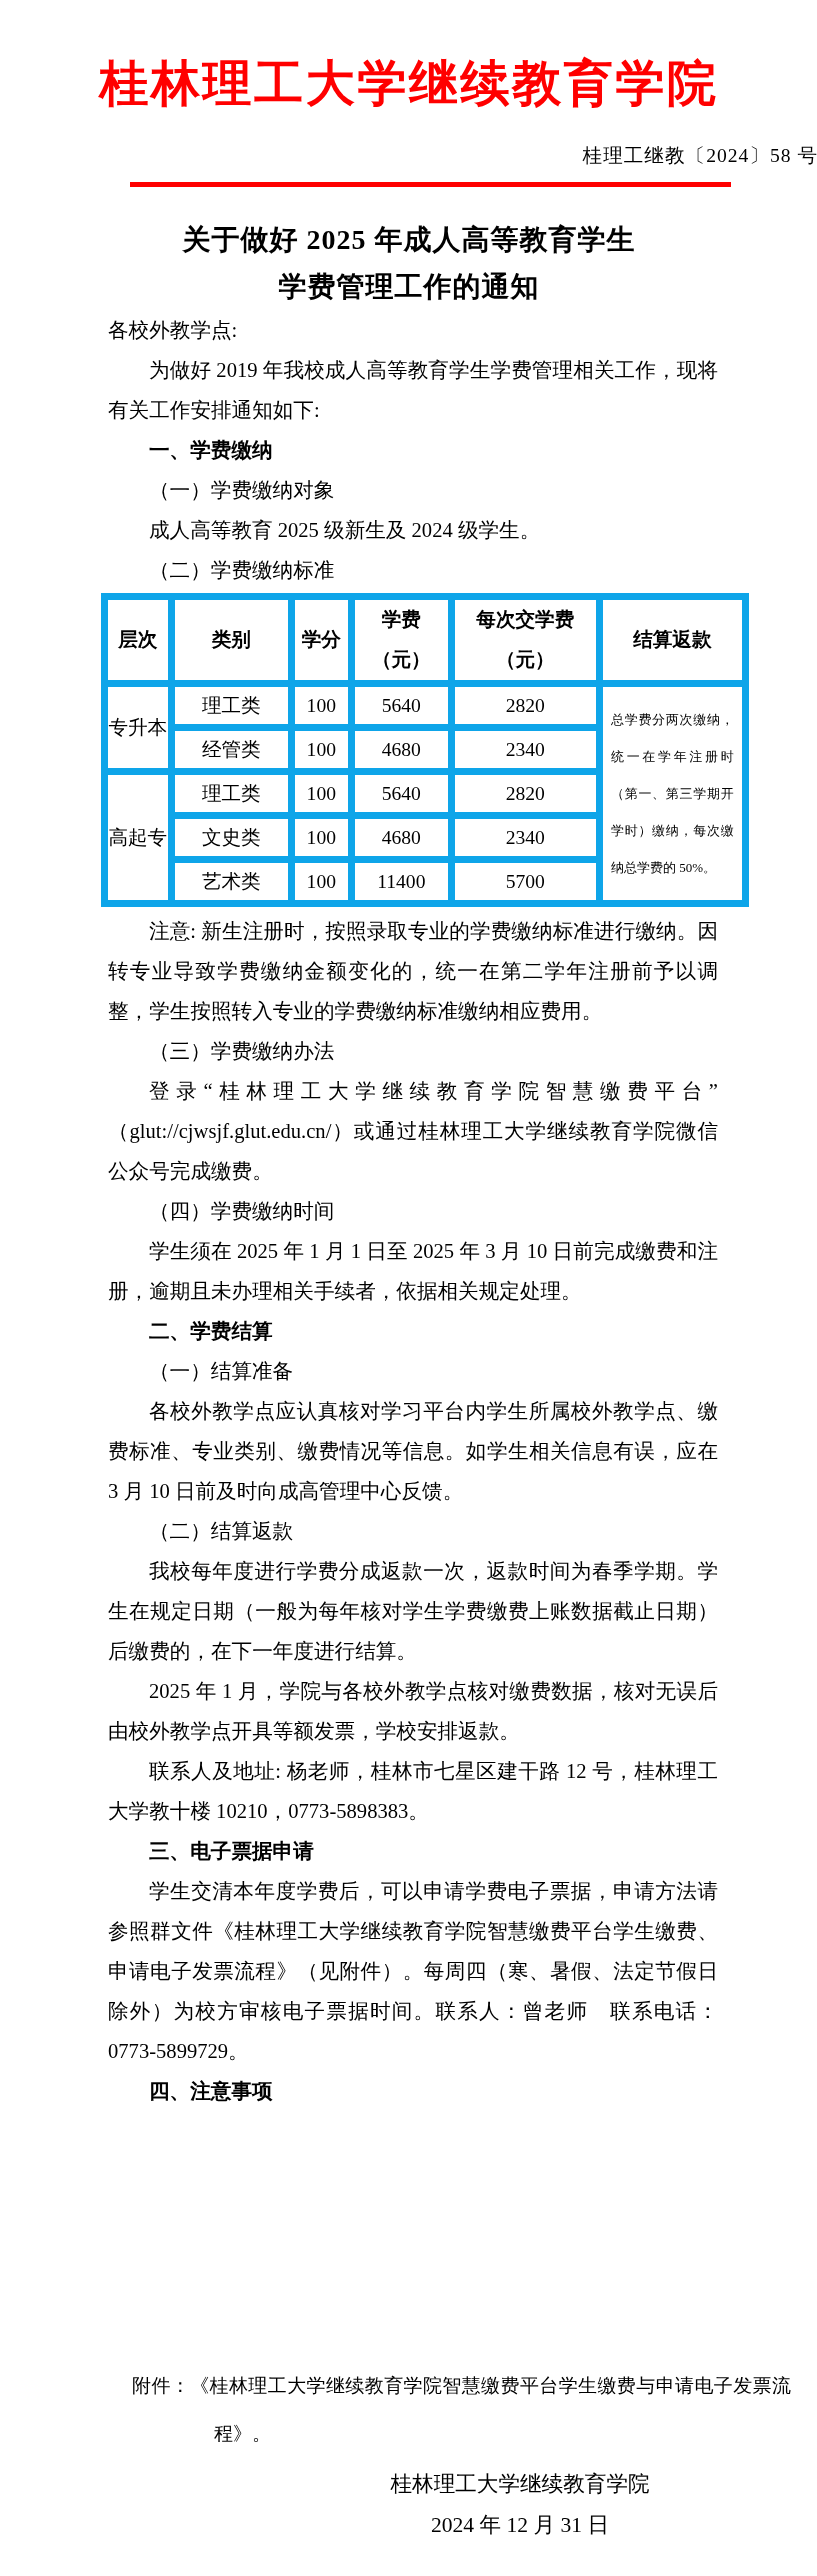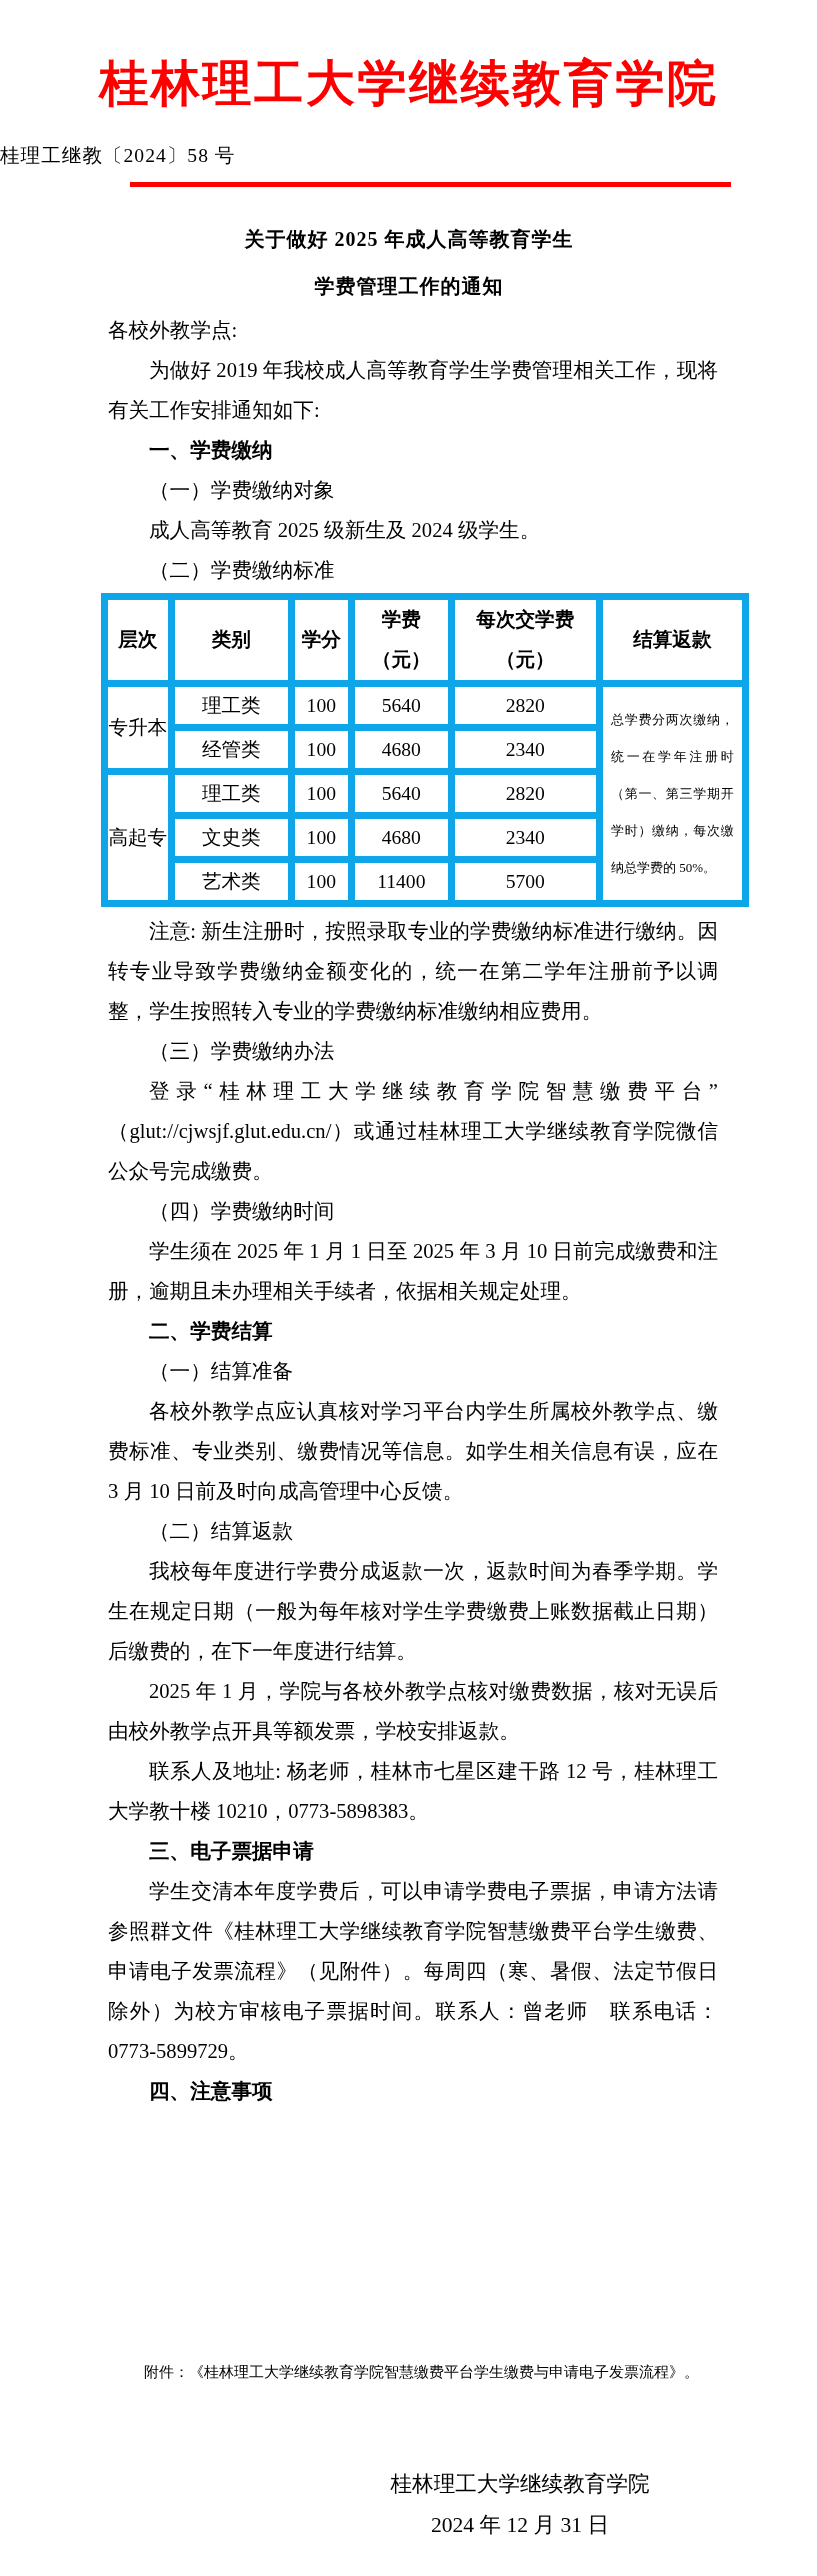"桂理工继教〔2024〕58 号" .doc-number { text-align: left -> right }
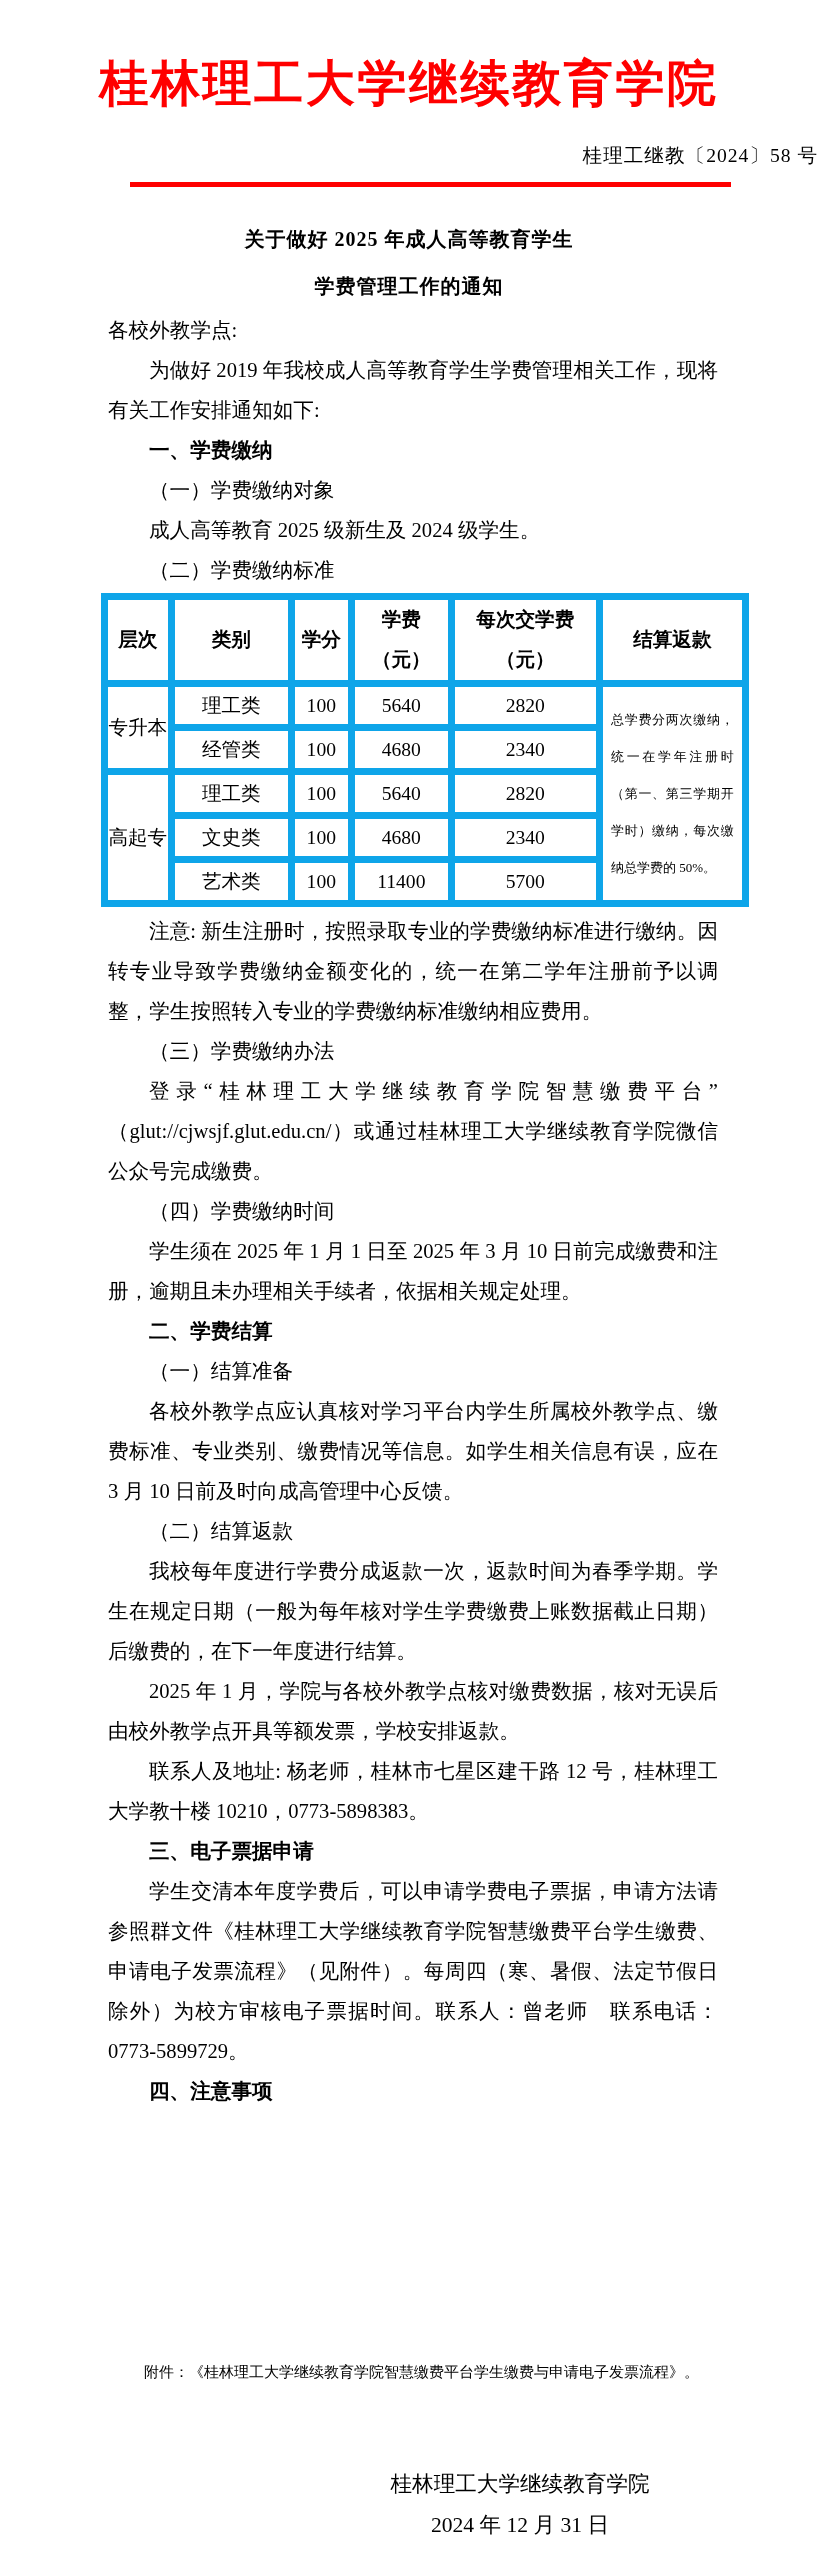"关于做好 2025 年成人高等教育学生" .doc-title { font-size: 20px -> 28px }
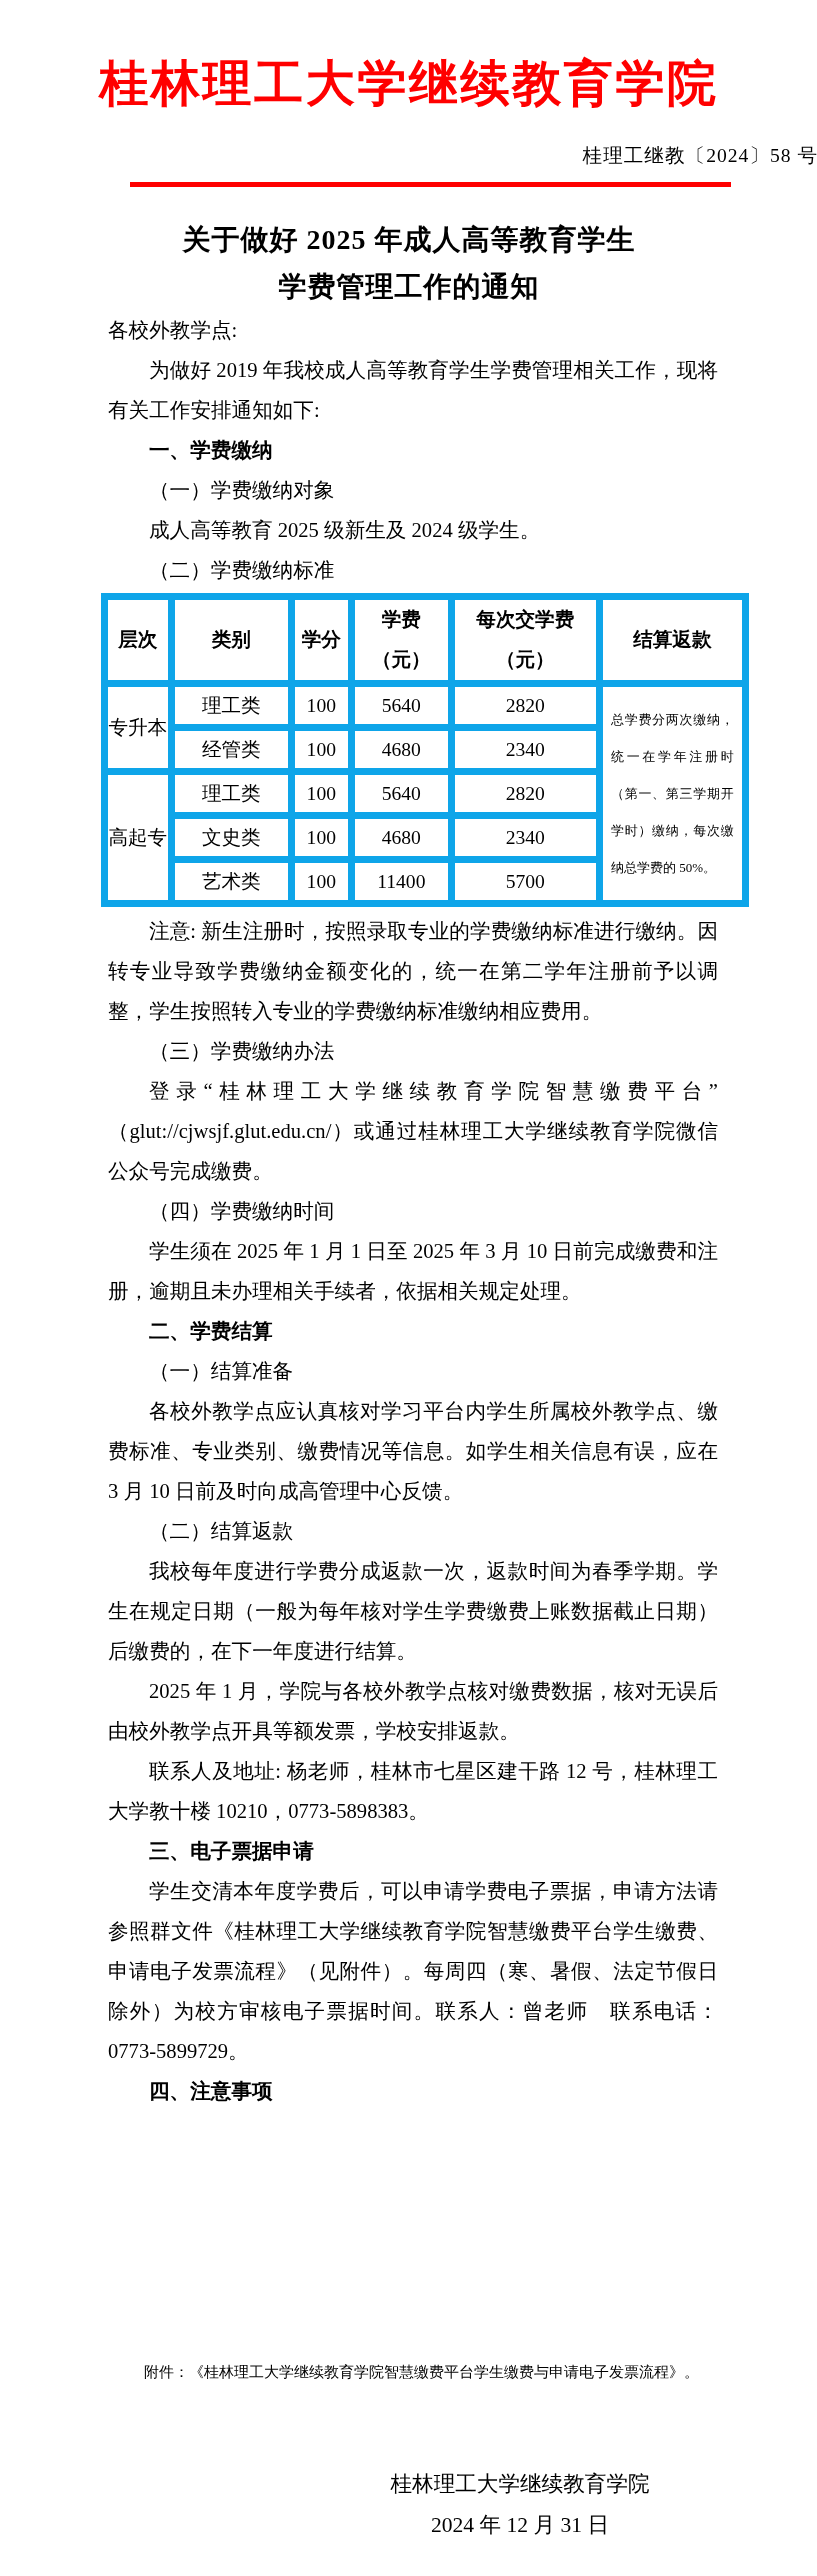"附件：《桂林理工大学继续教育学院智慧缴费平台学生缴费与申请电子发票流程》。" .attachment { font-size: 15px -> 19px; left: 144px -> 132px; line-height: 28px -> 48px }
